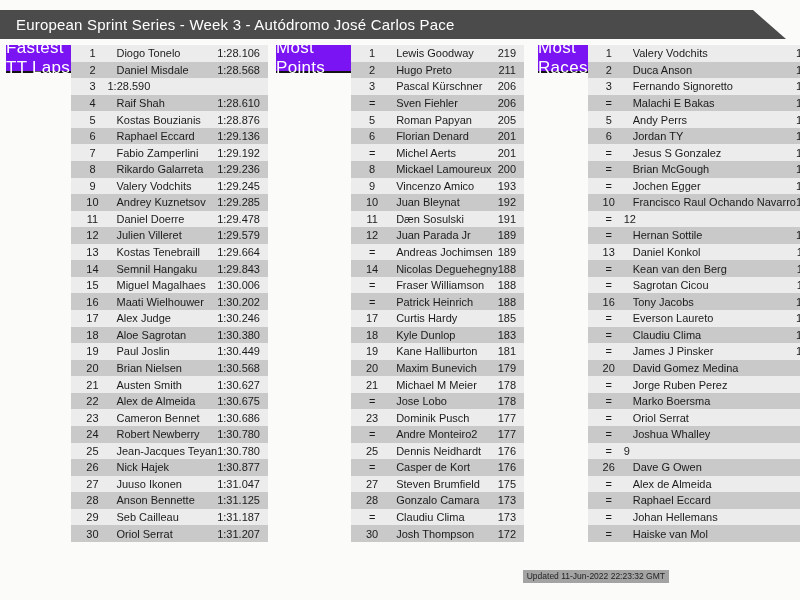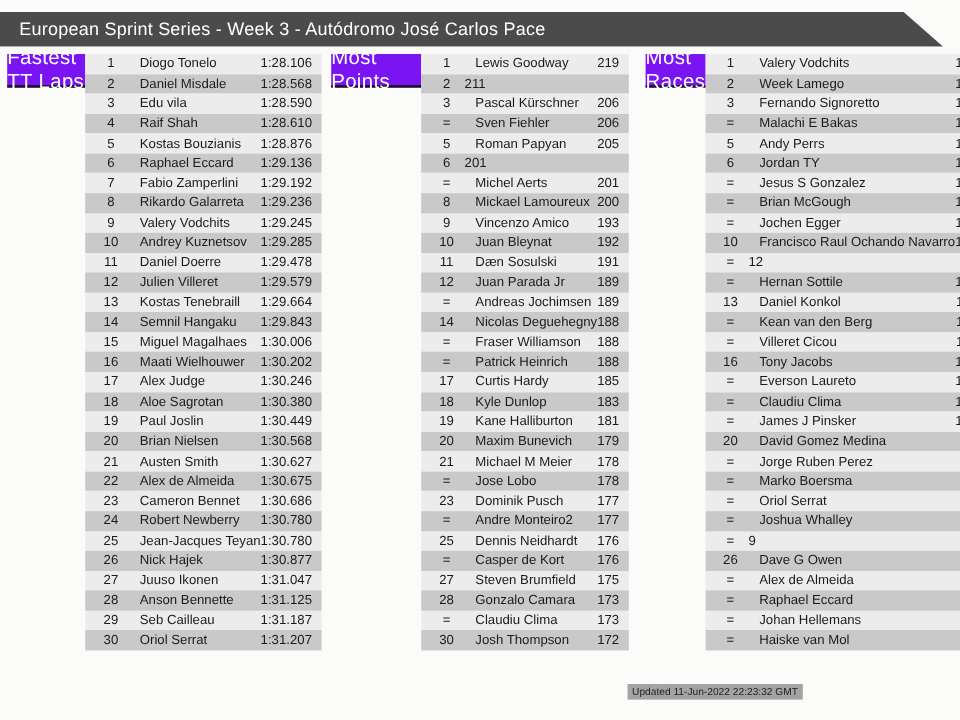"Hugo Preto" span.cell-name { html: none -> <span>Hugo Preto</span> }
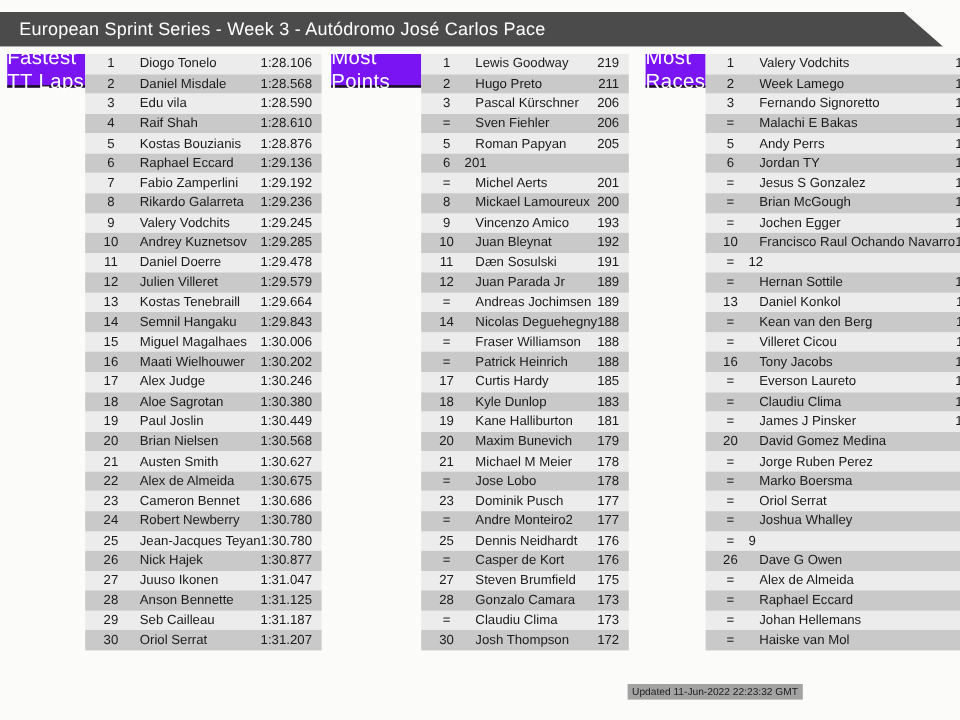"Week Lamego" span.cell-name { text: Week Lamego -> Duca Anson }
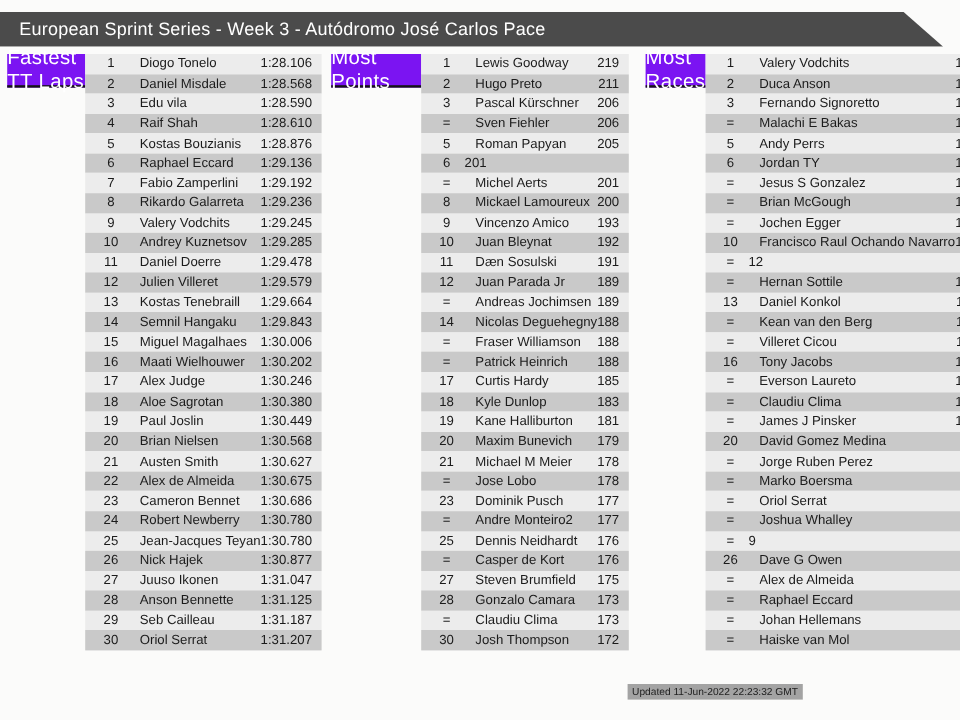"Edu vila" span.cell-name { html: <span>Edu vila</span> -> none }
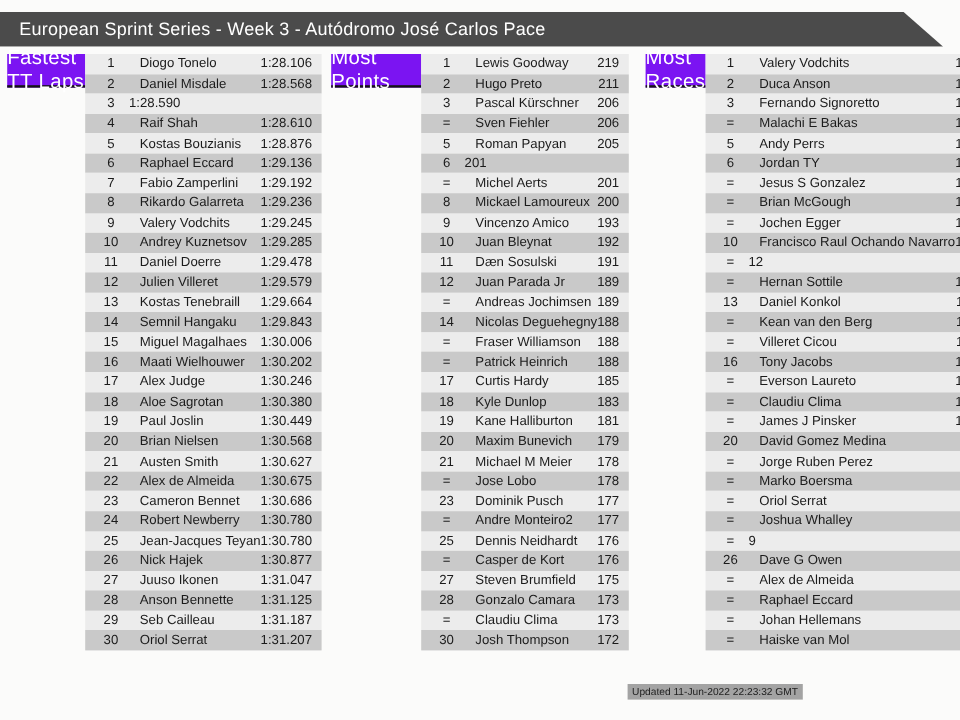"Florian Denard" span.cell-name { html: none -> <span>Florian Denard</span> }
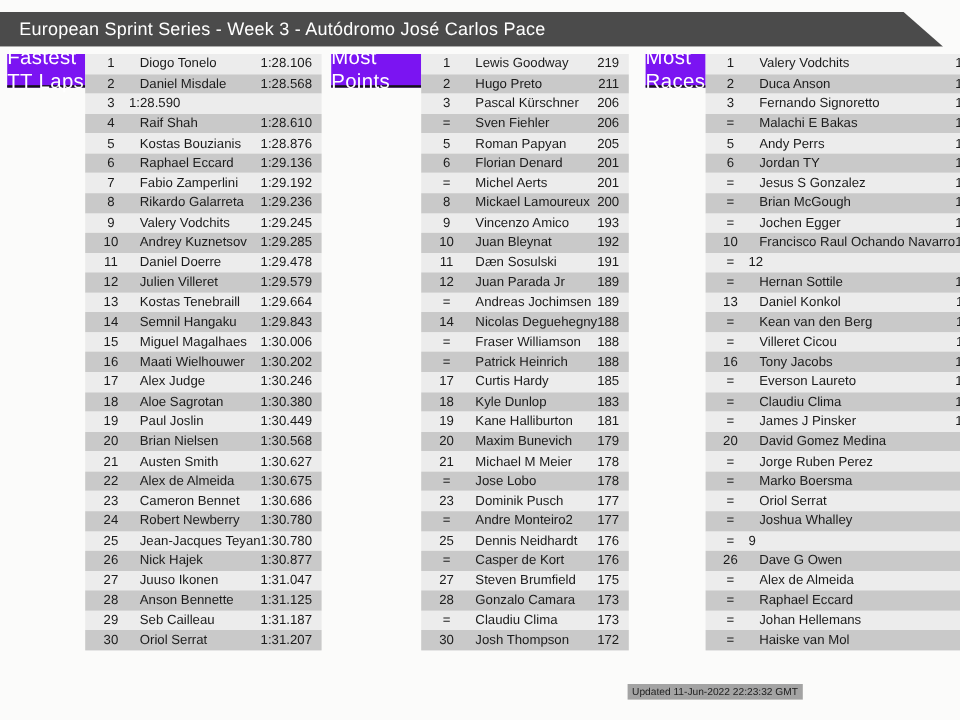"Villeret Cicou" span.cell-name { text: Villeret -> Sagrotan }
